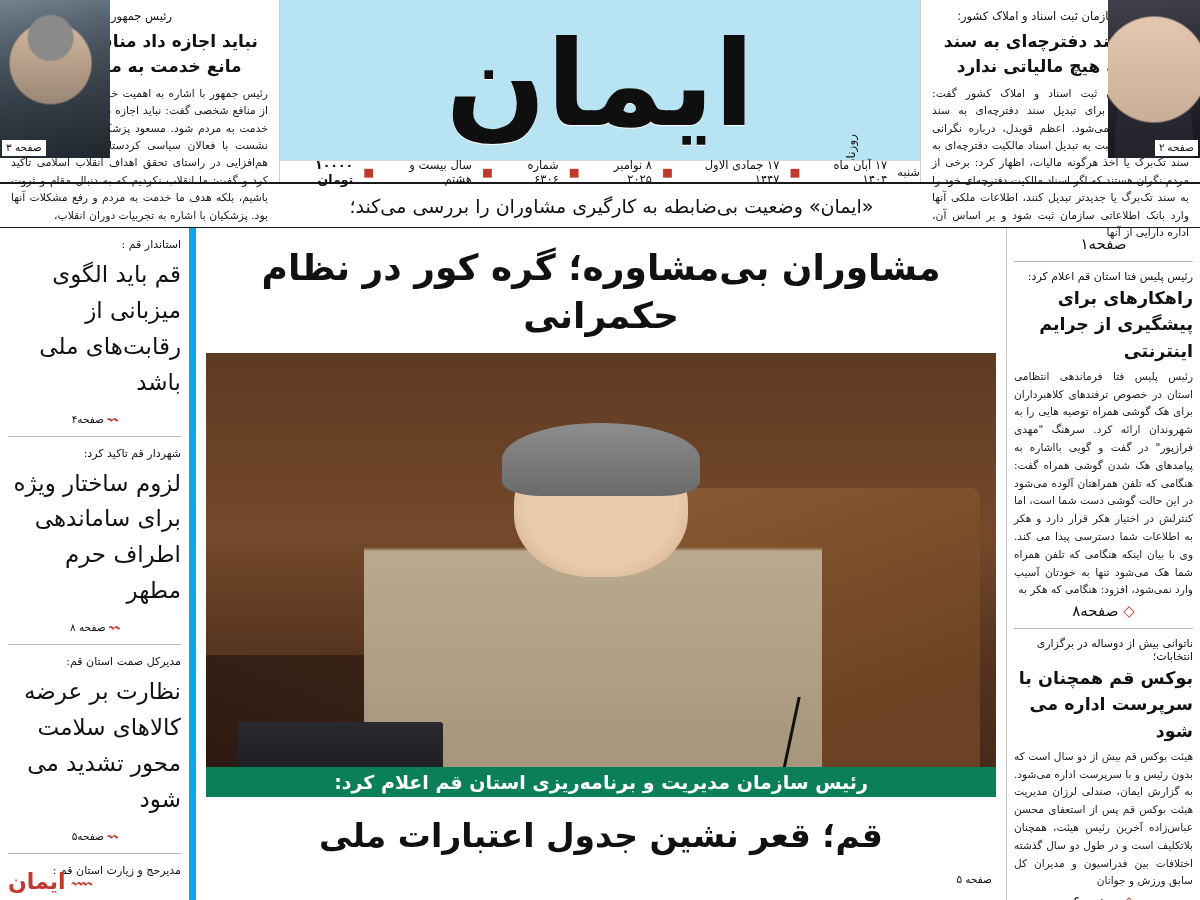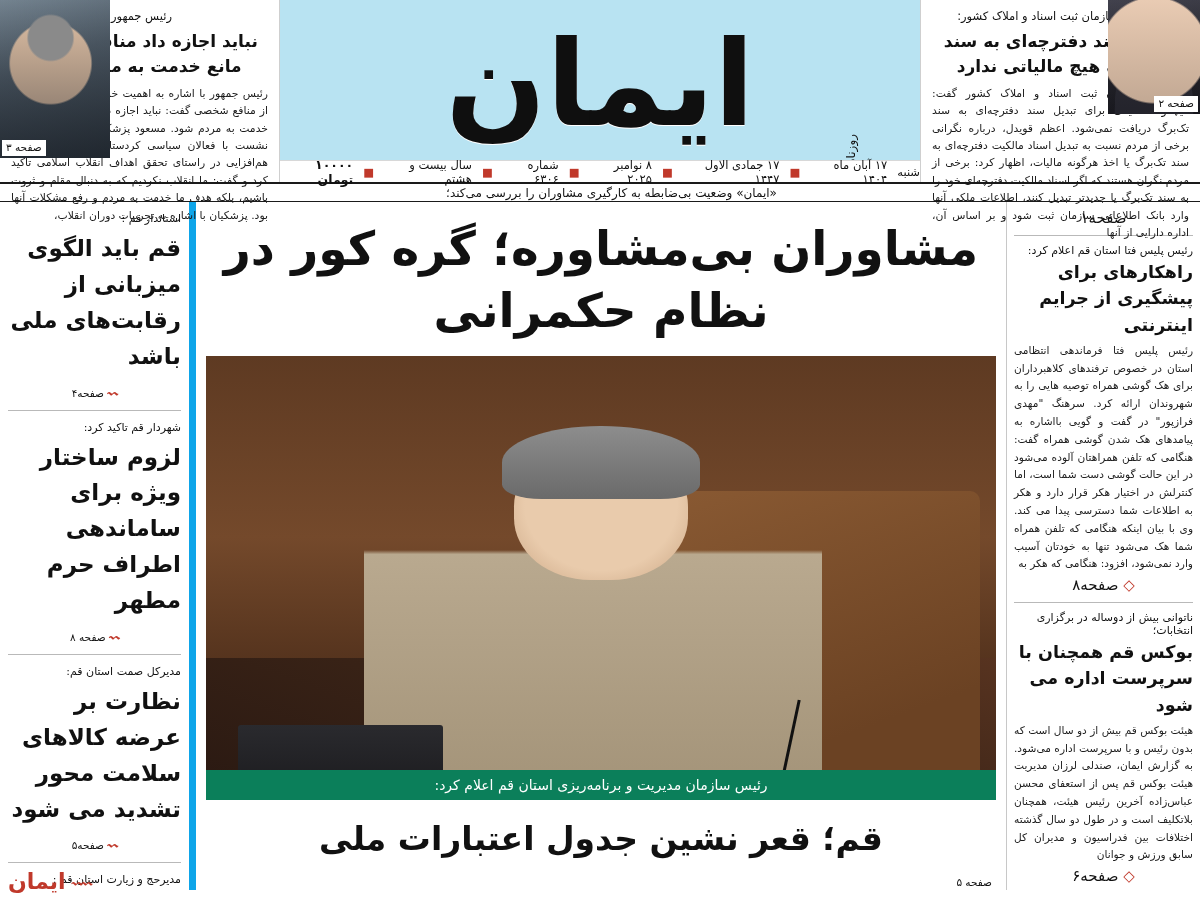"صفحه ۲" div { font-family: none -> Liberation Serif, serif; height: 114px -> 158px }
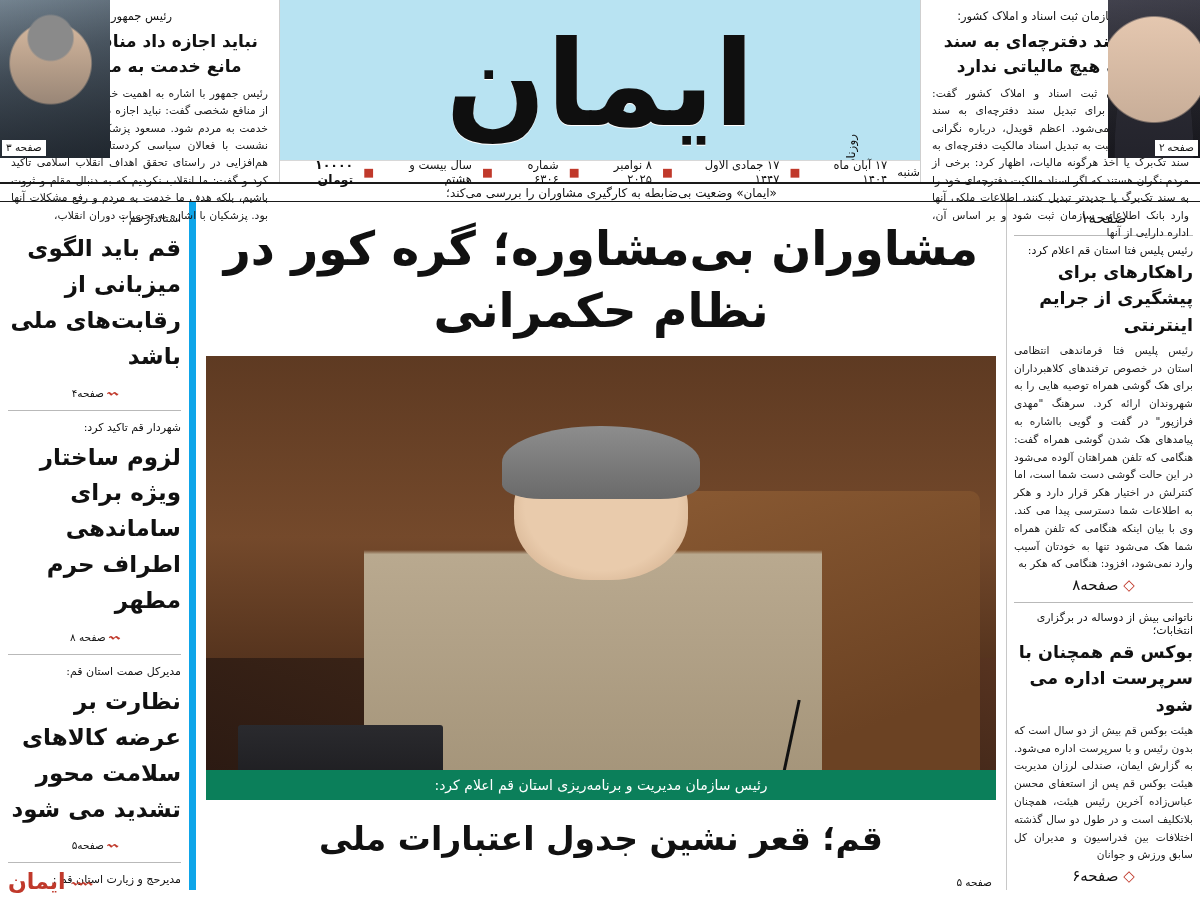"«ایمان» وضعیت بی‌ضابطه به کارگیری" .subbar { font-size: 12px -> 19px; height: 20px -> 46px }
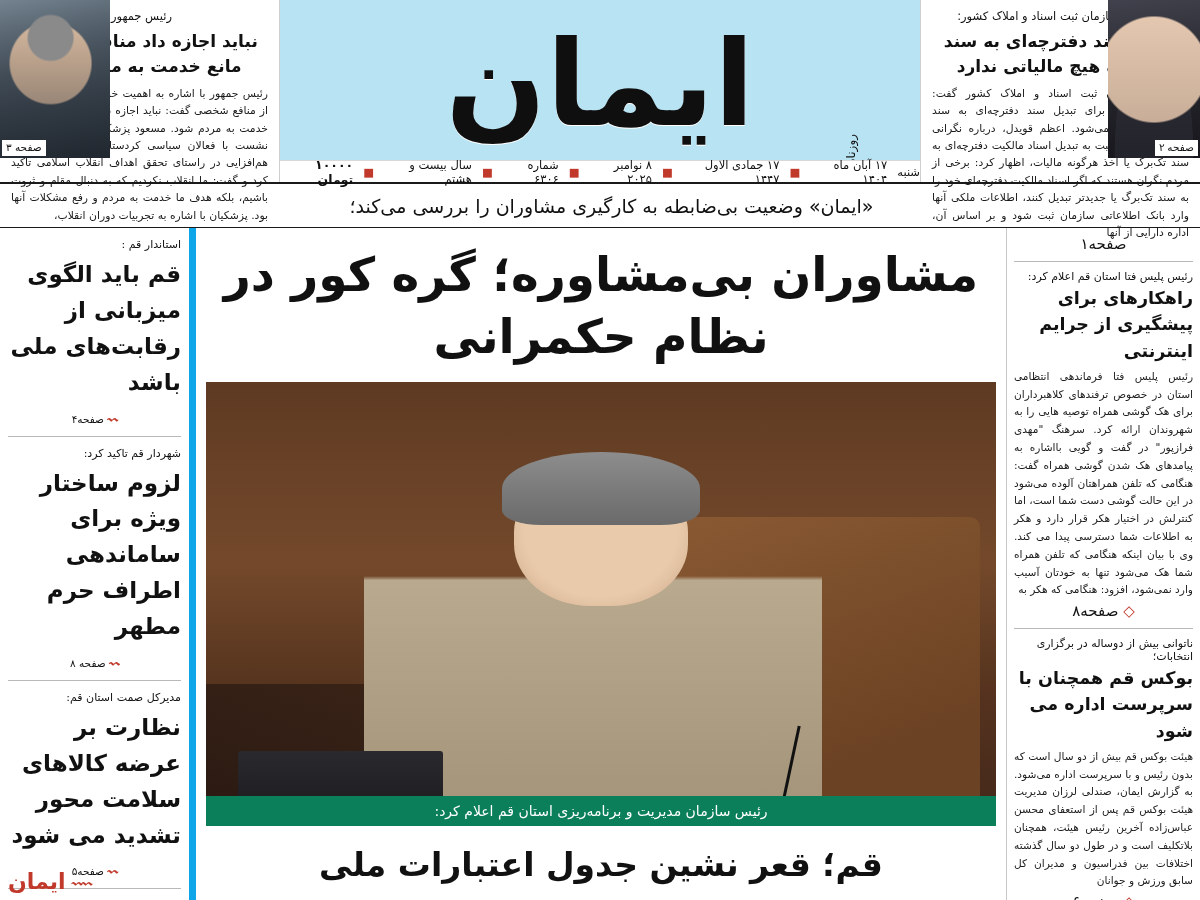"قم باید الگوی میزبانی از" .head-left { font-weight: bold -> normal }
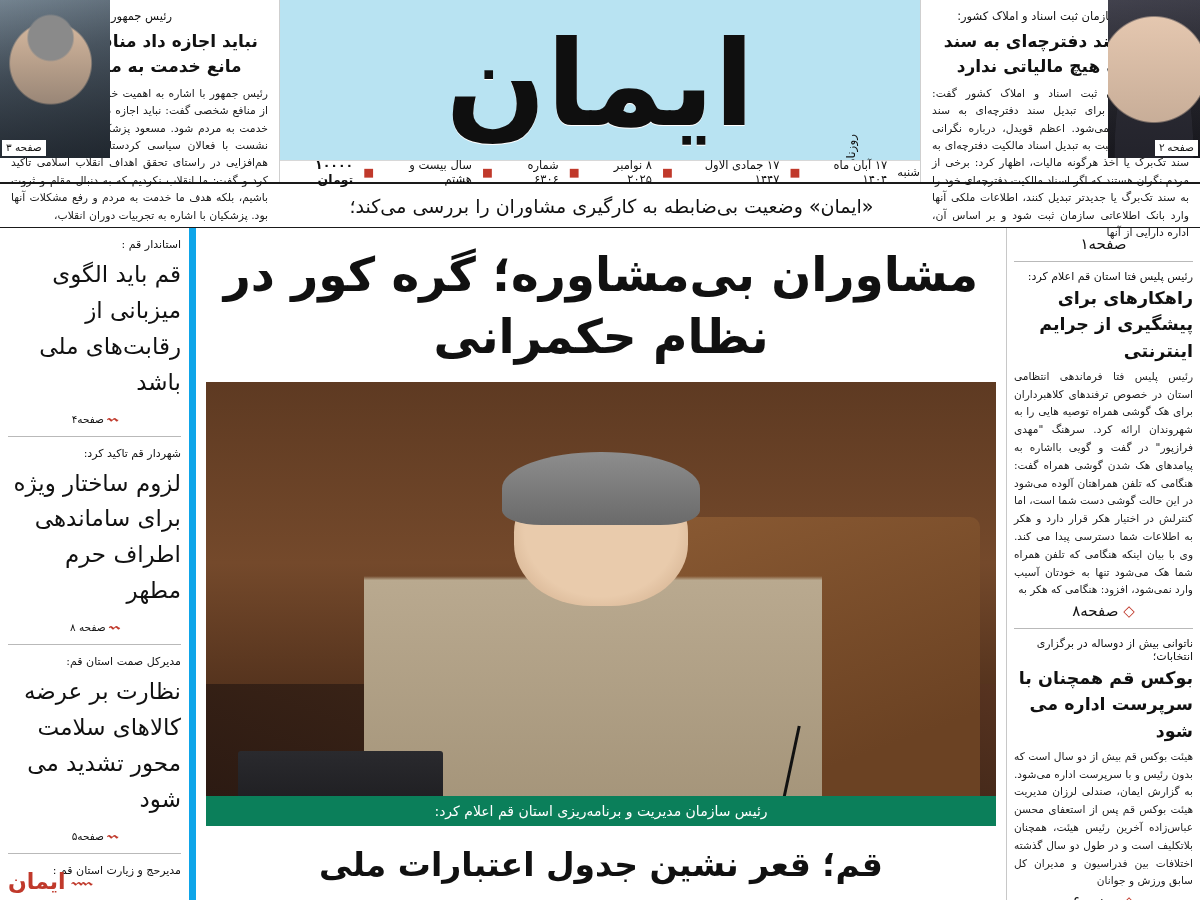"مشاوران بی‌مشاوره؛ گره کور در" .main-head { font-size: 47px -> 36px }
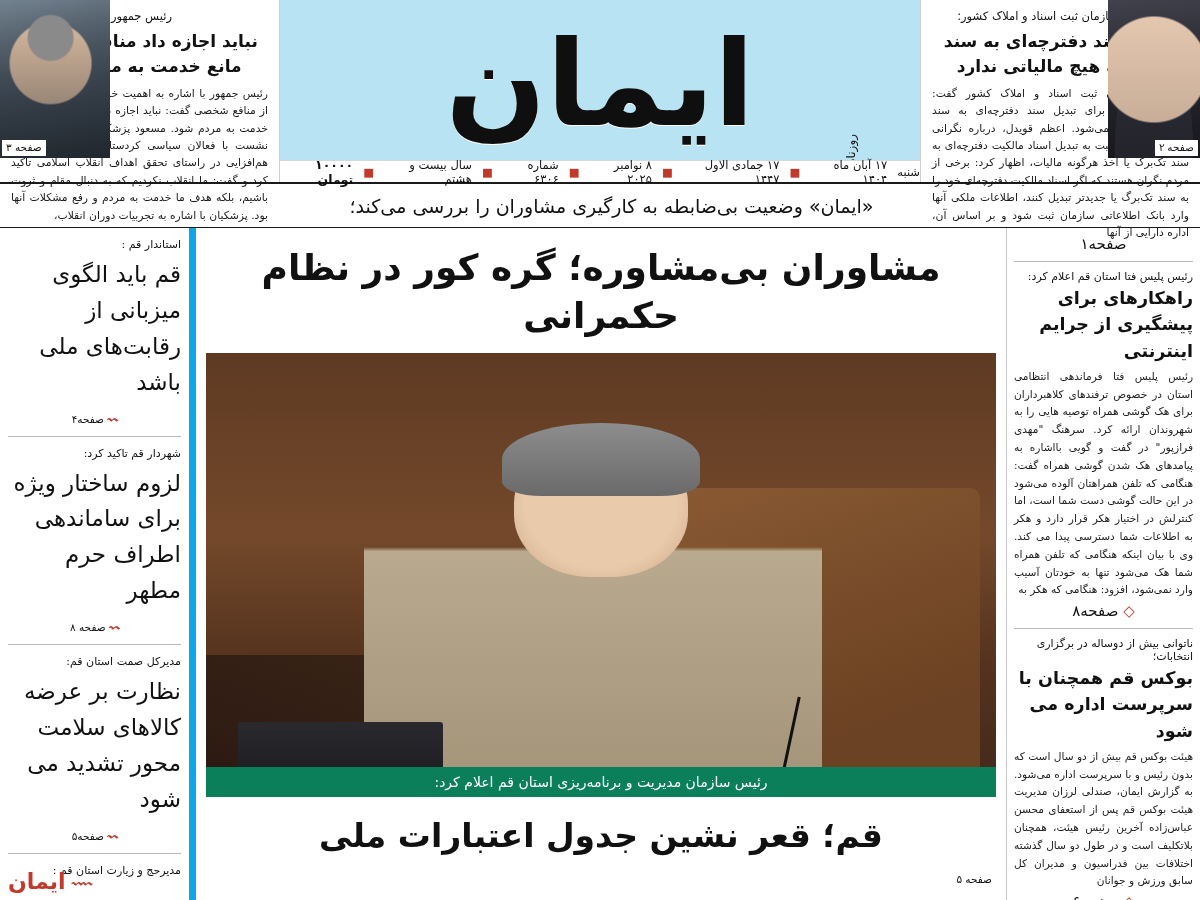"رئیس سازمان مدیریت و برنامه‌ریزی" .cap-kicker { font-size: 14px -> 19px; font-weight: normal -> bold }
